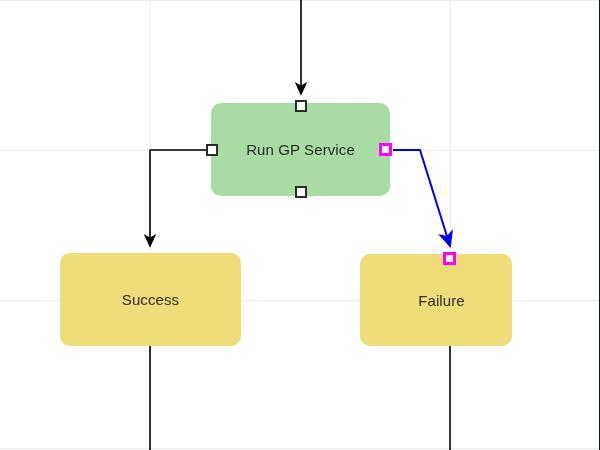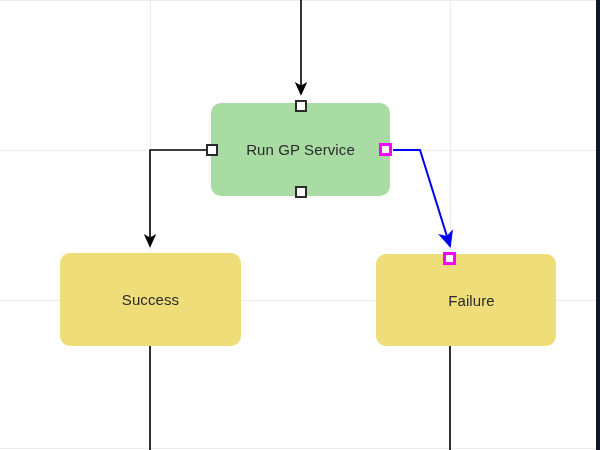"Run GP Service" #canvas { border-right: 4px solid #0f172a -> 1px solid #0f172a }
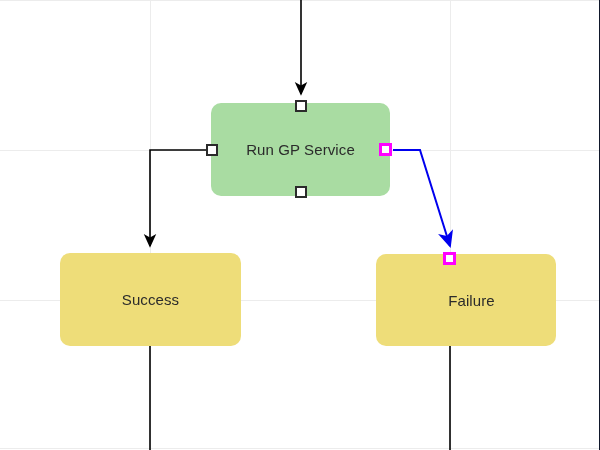"Failure" div.node { left: 376px -> 360px; width: 180px -> 152px }
